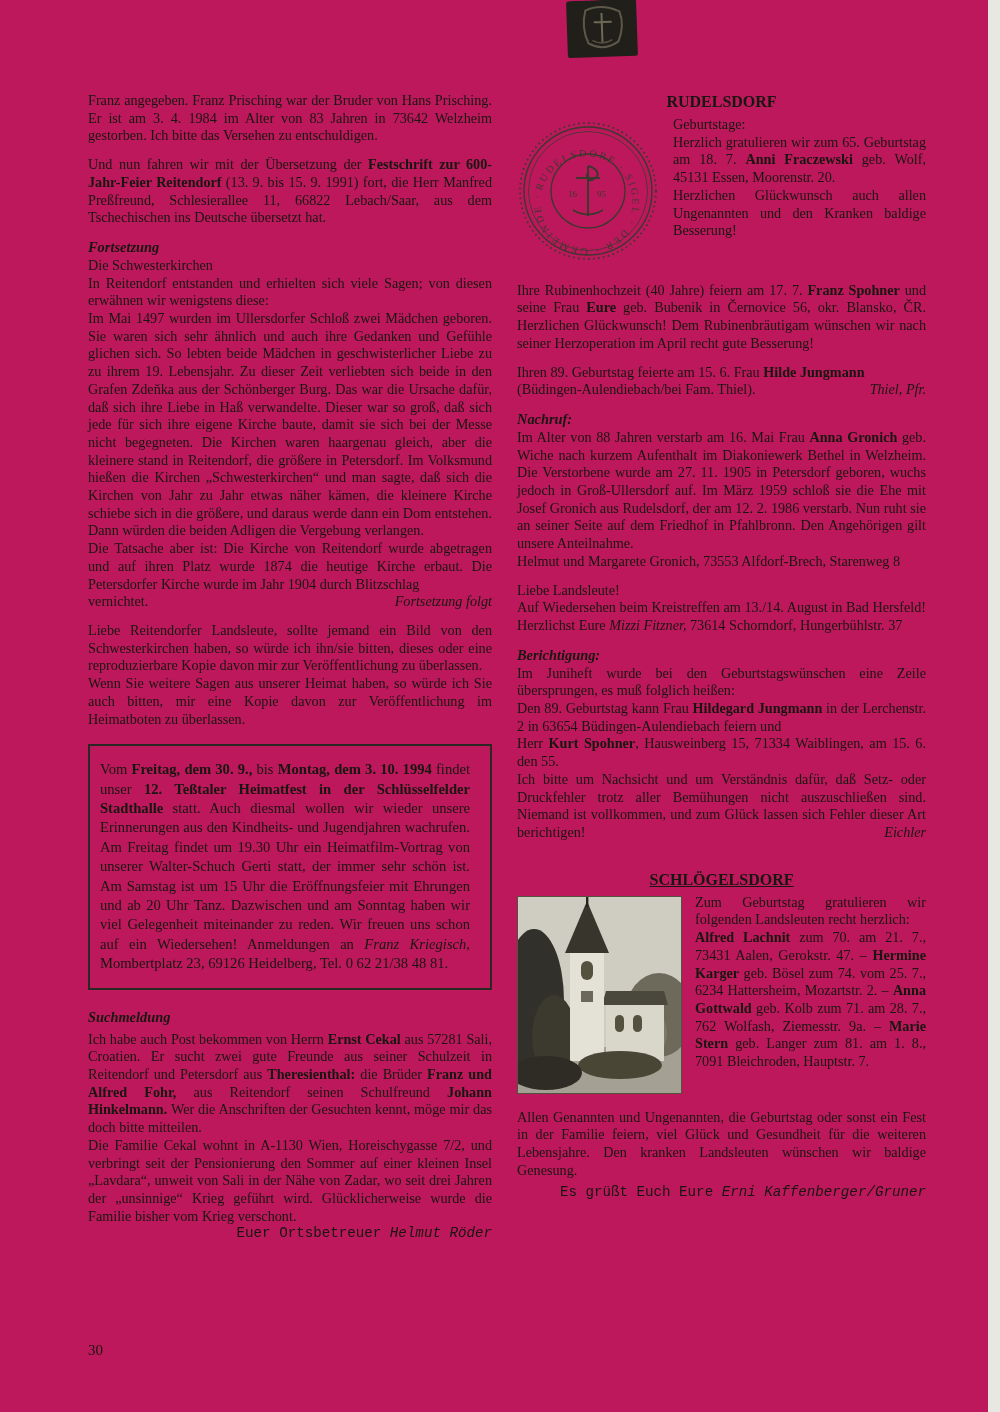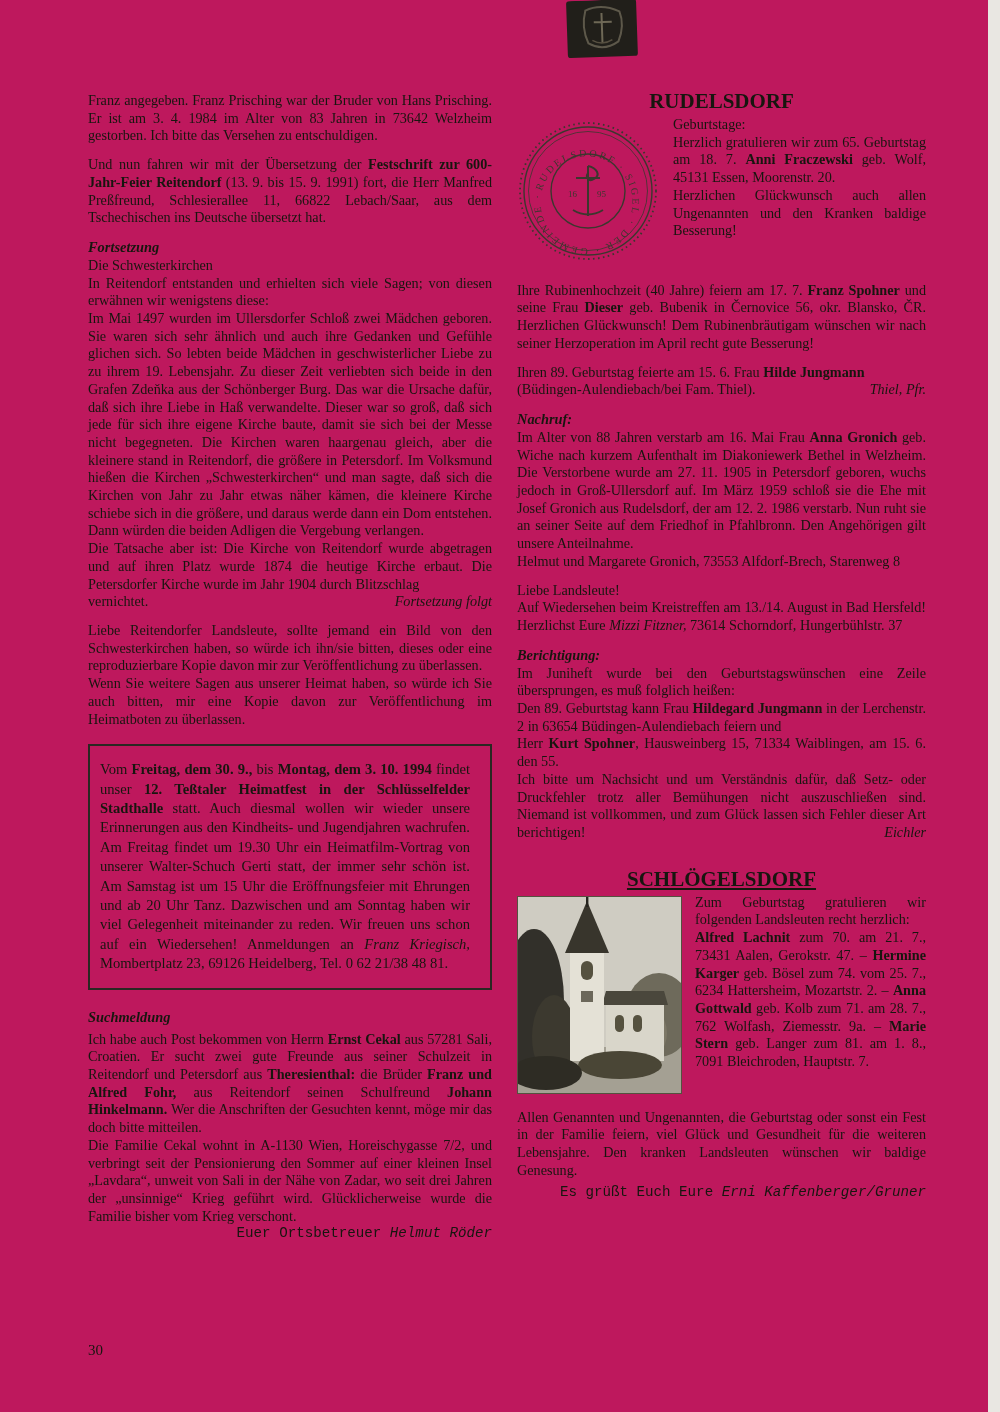"RUDELSDORF" h2 { font-size: 21px -> 16px }
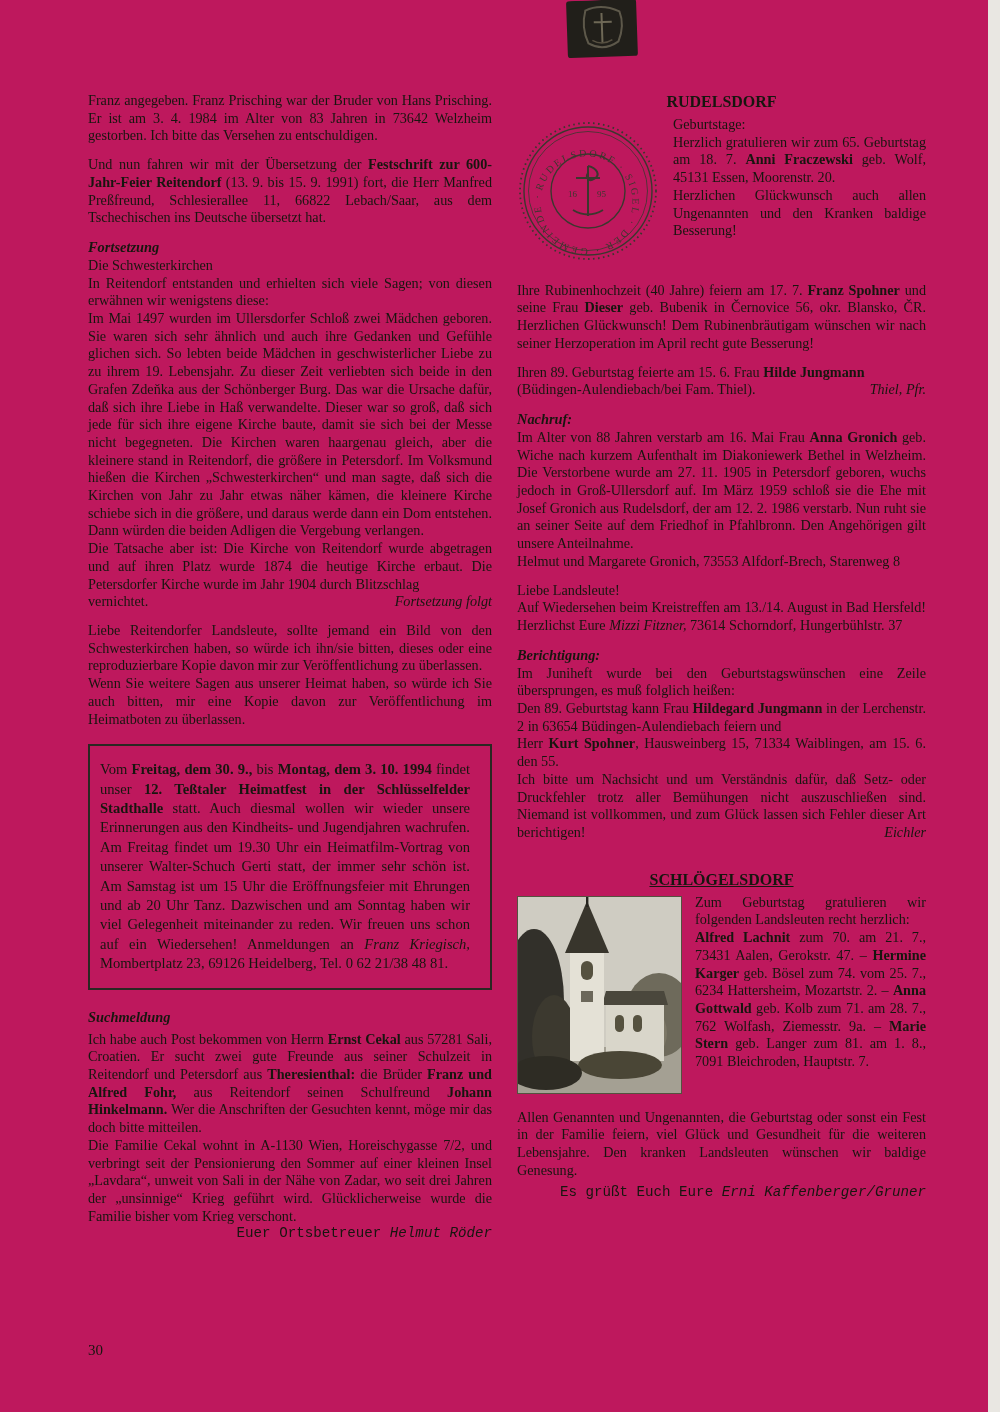"Dieser" span.b { text: Dieser -> Eure }
